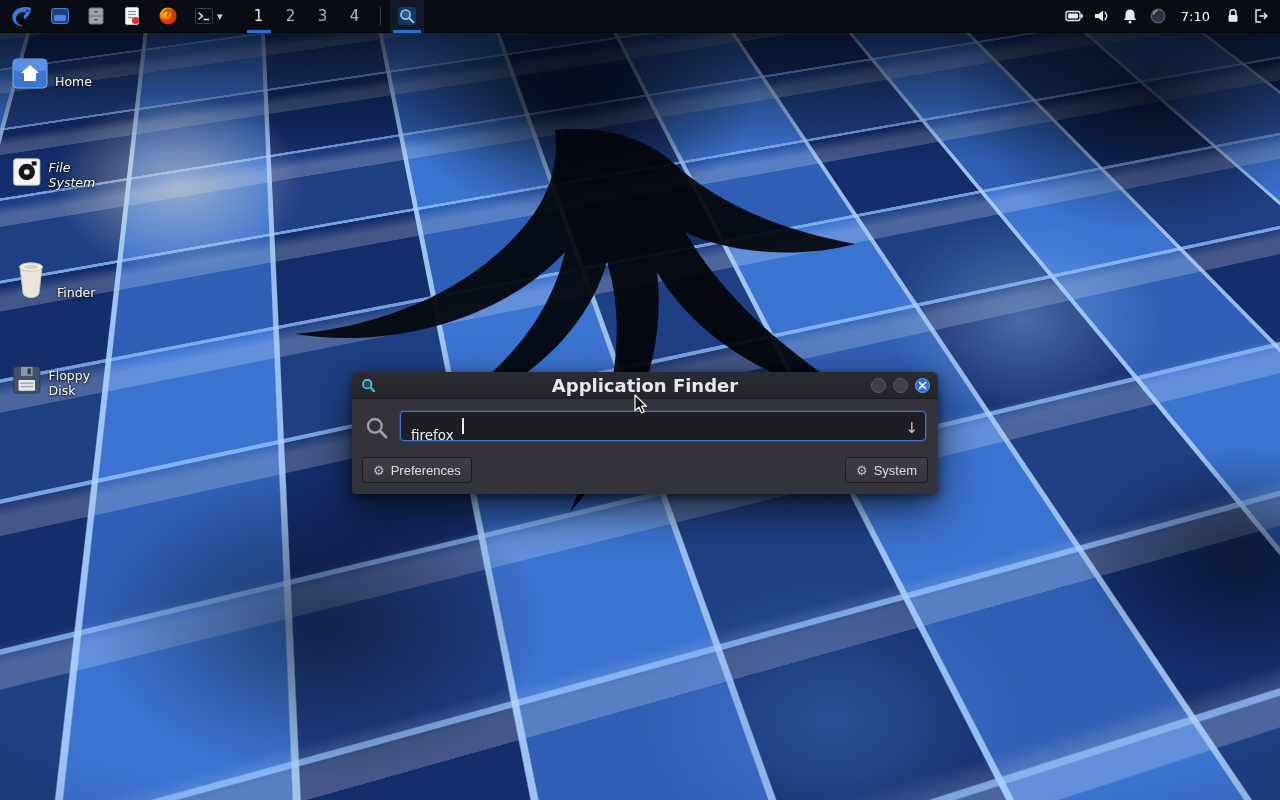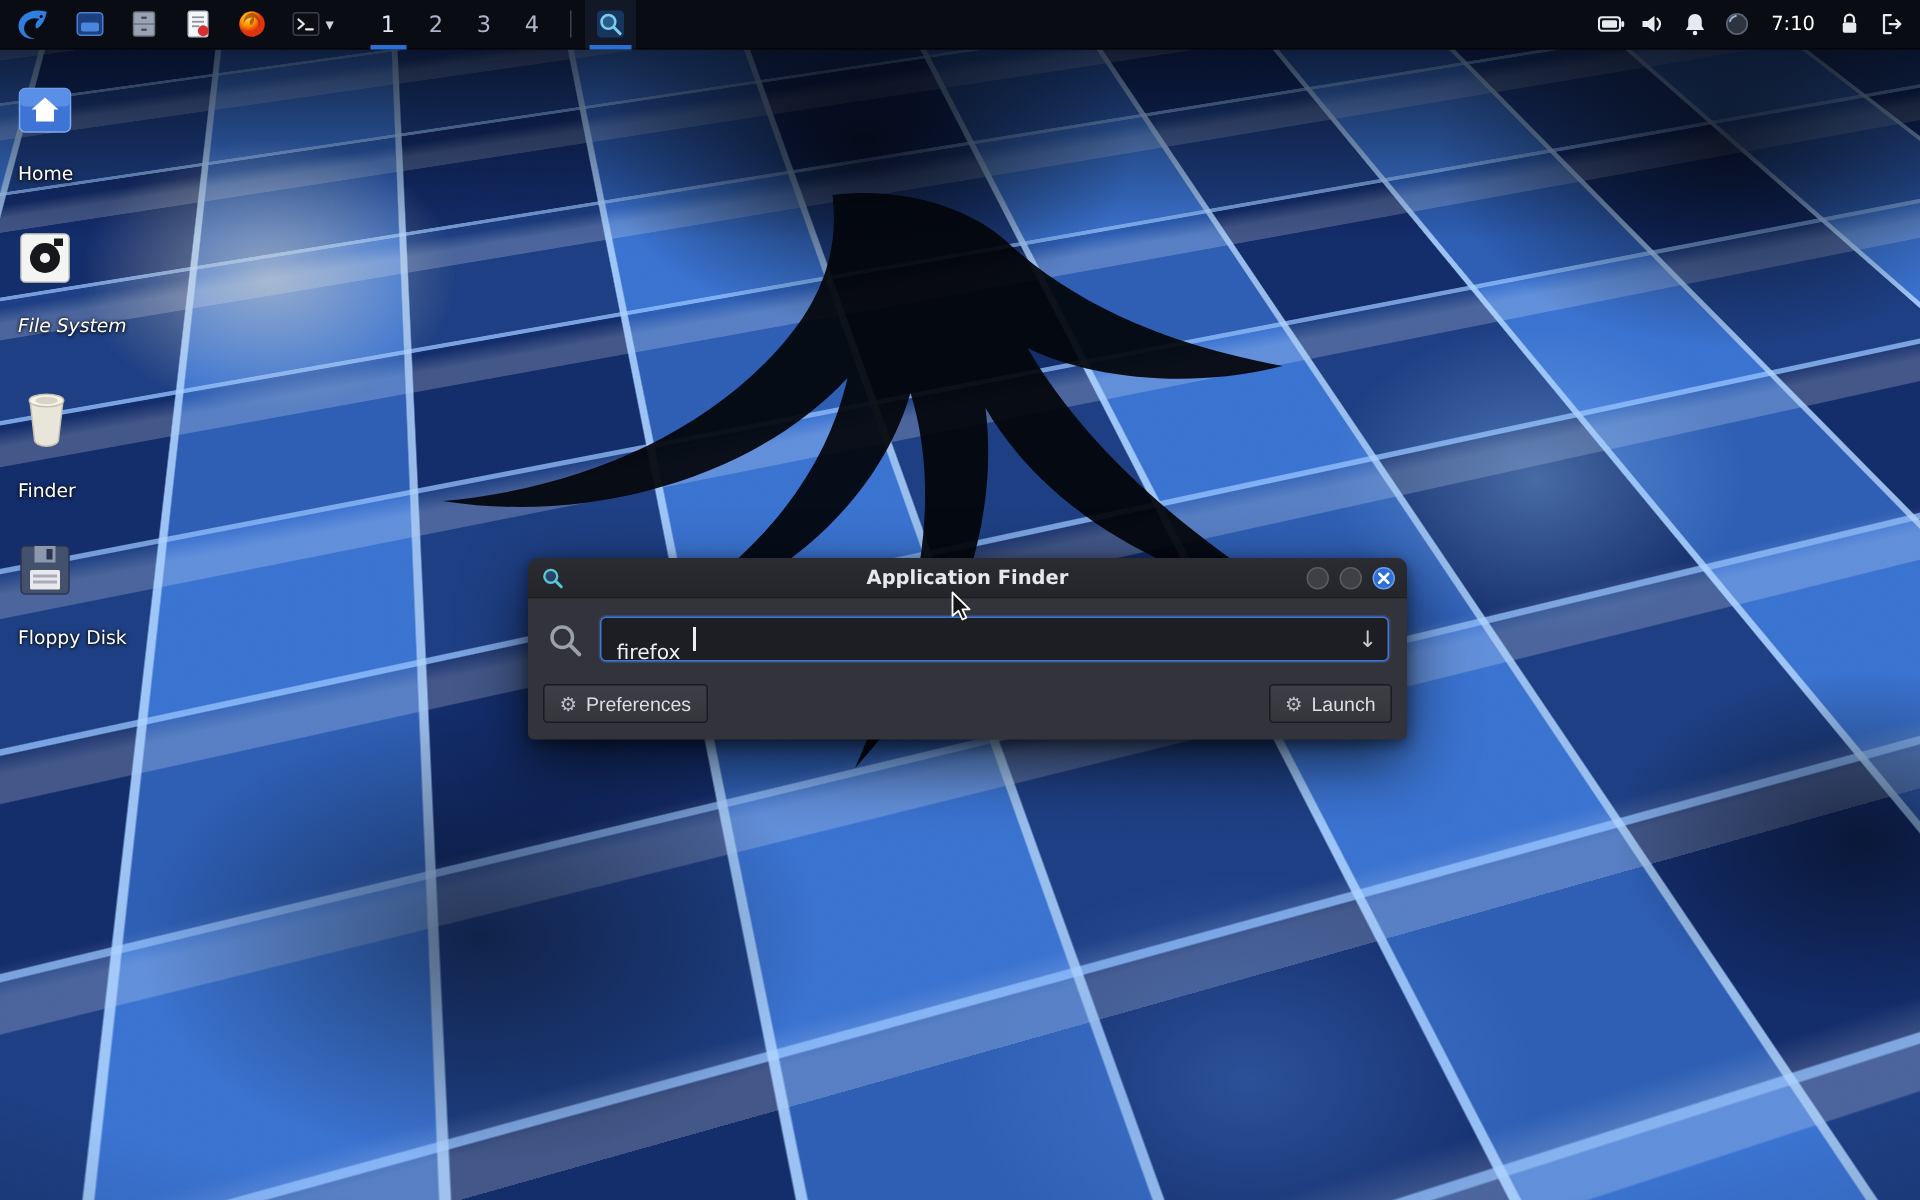"Home" .desktop-icon { align-items: flex-start -> flex-end; flex-direction: column -> row; gap: 19px -> 7px }
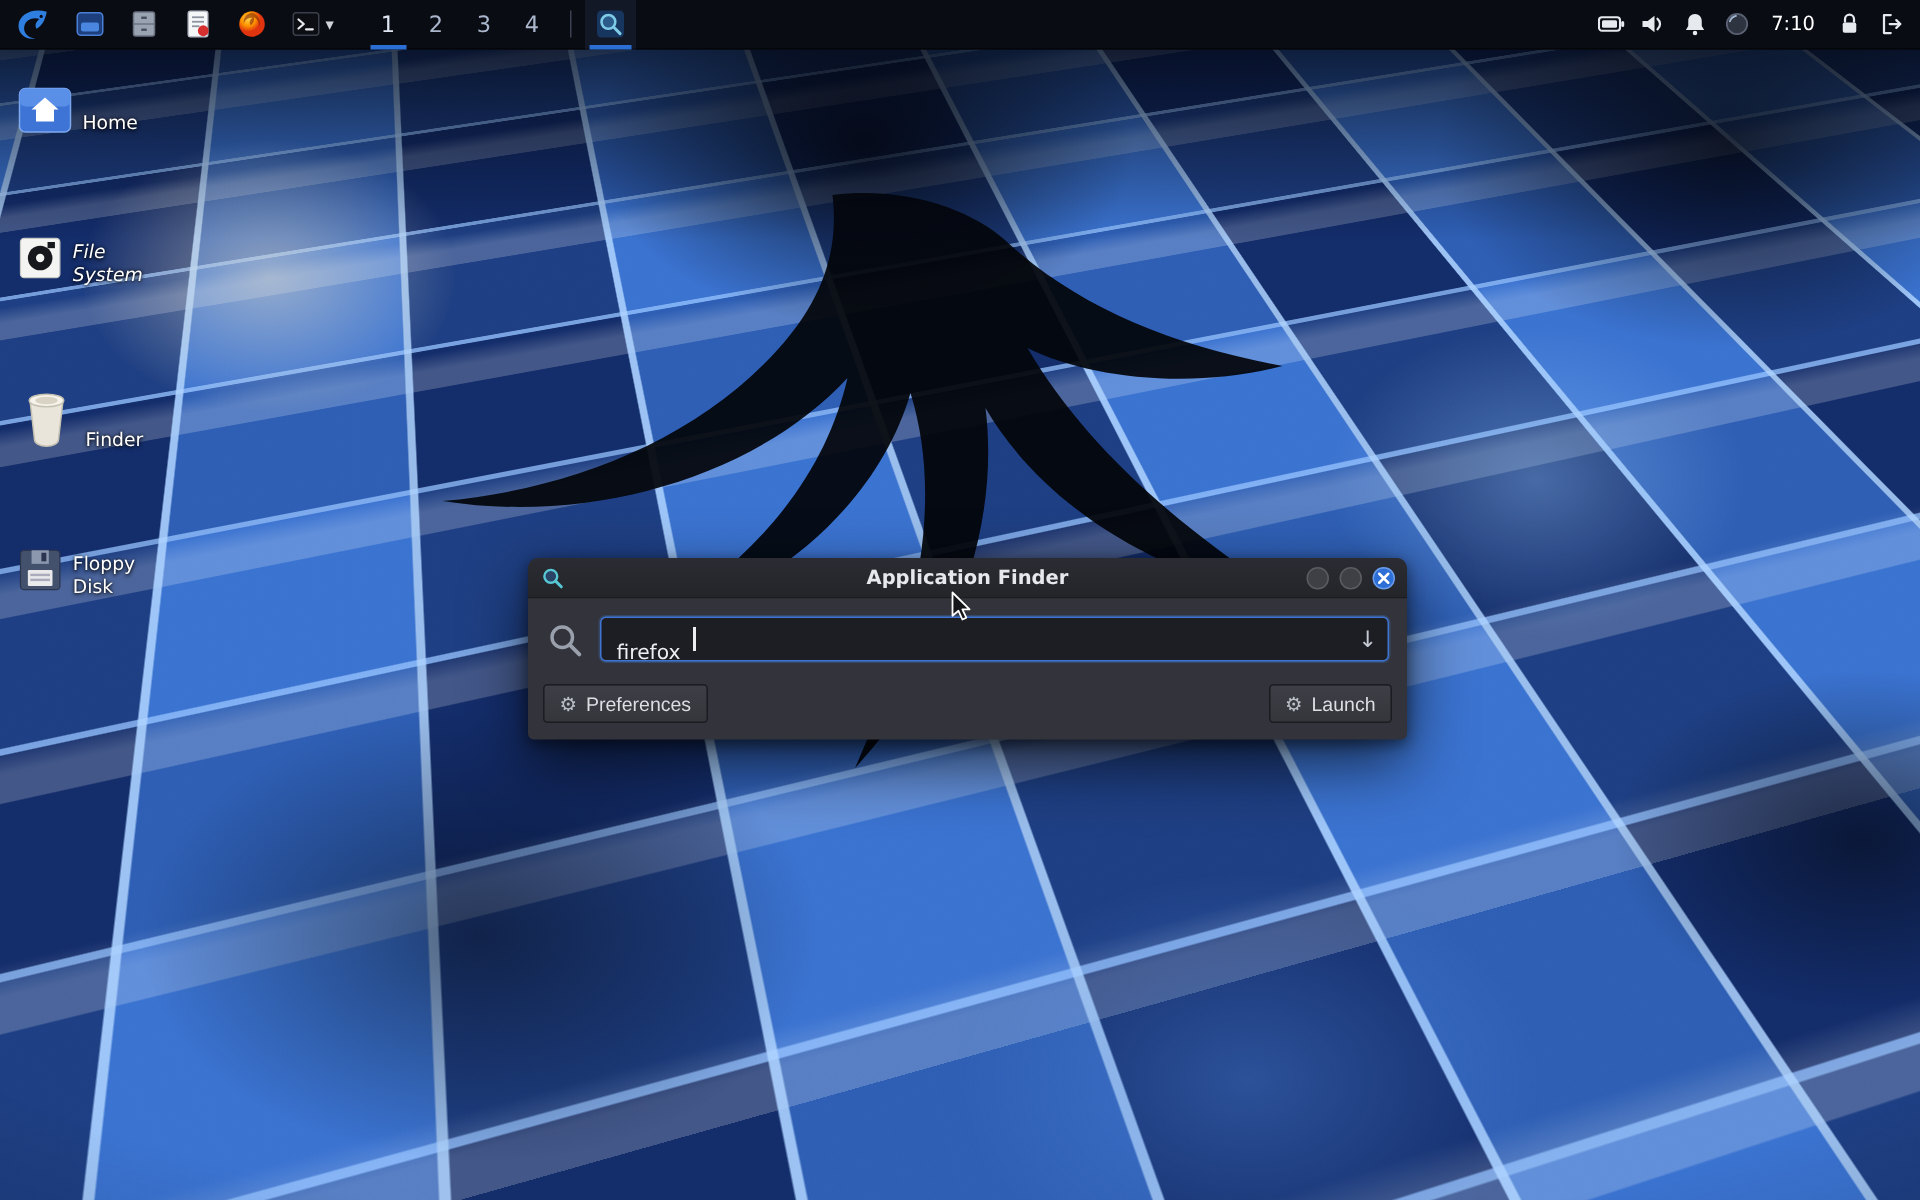"Application Finder" .win-title { font-size: 13px -> 18px }
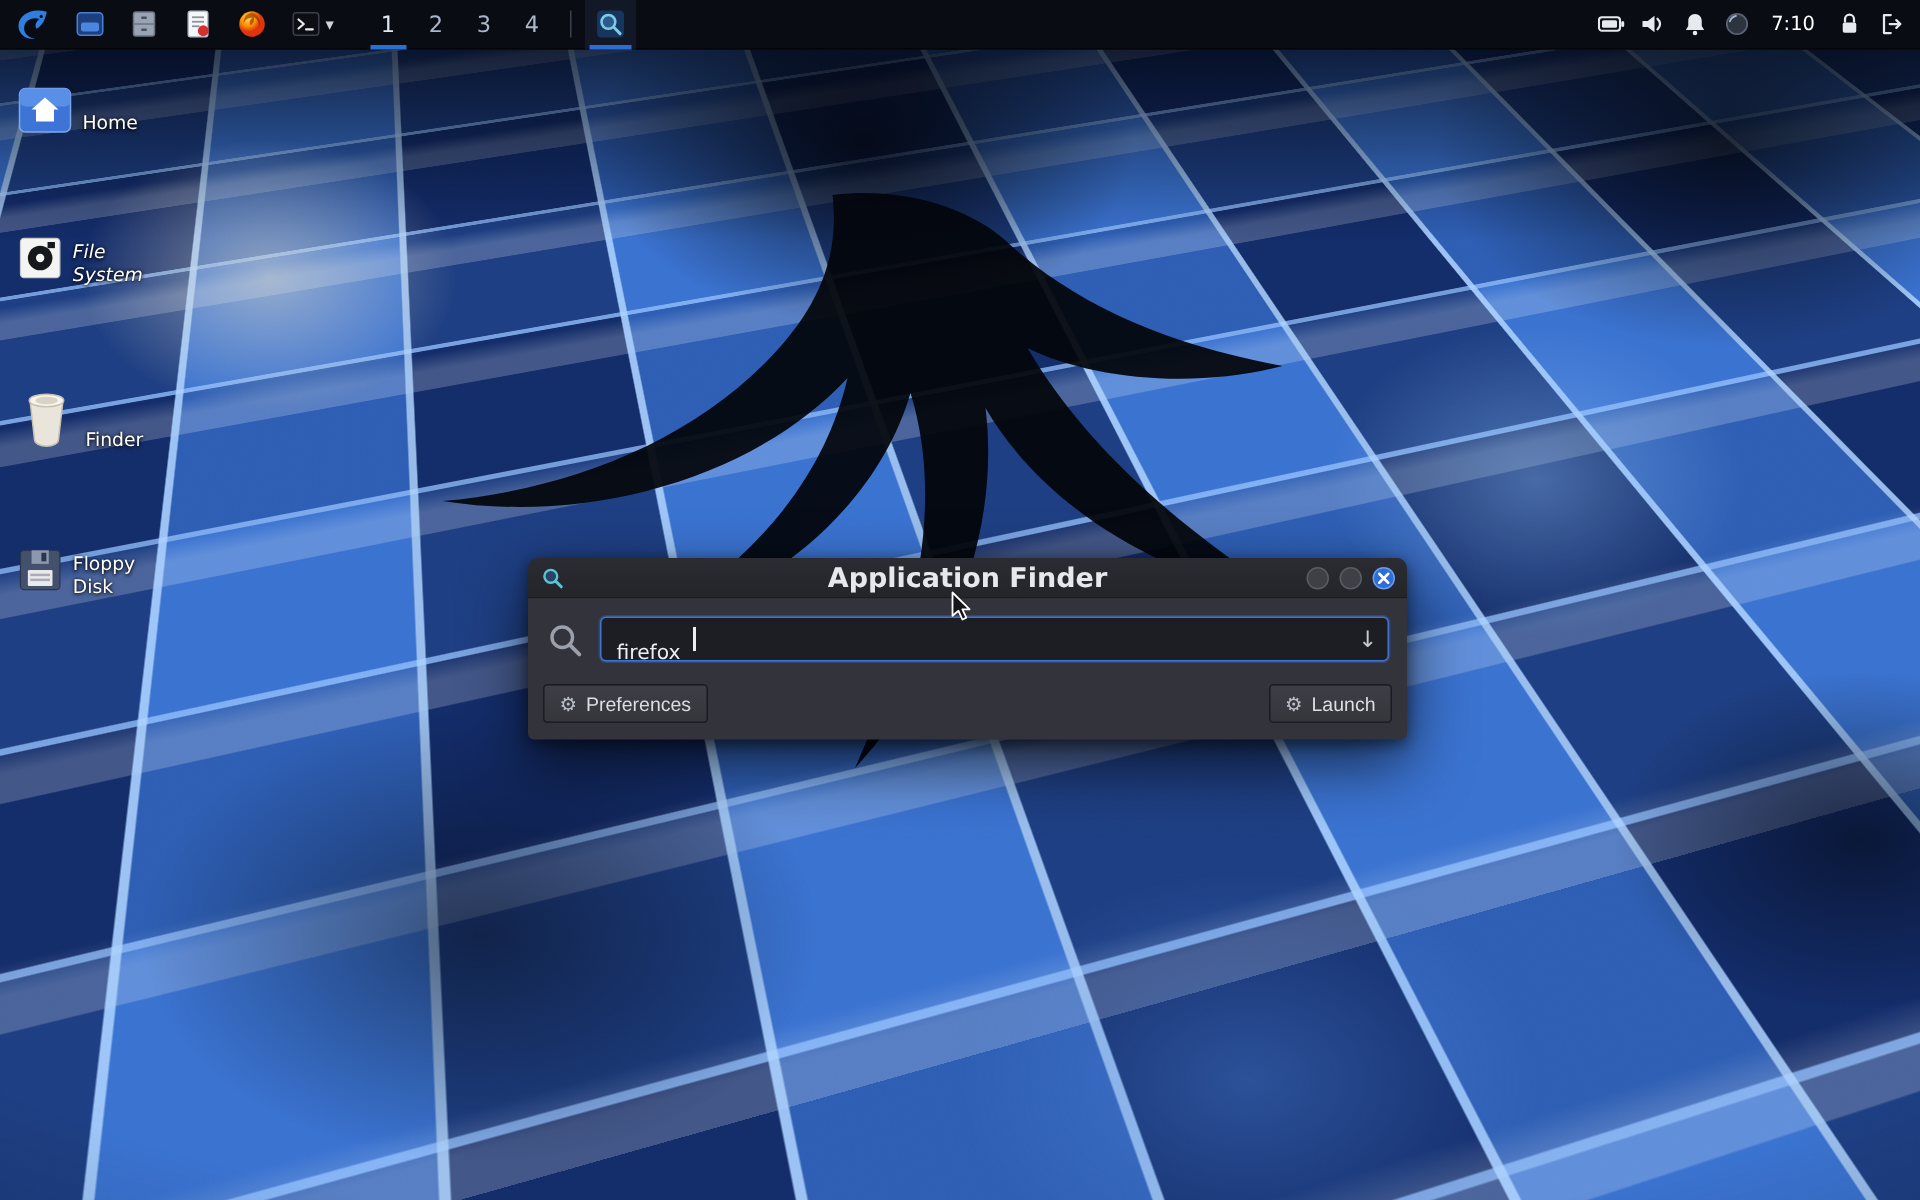"Launch" span { text: Launch -> System }
